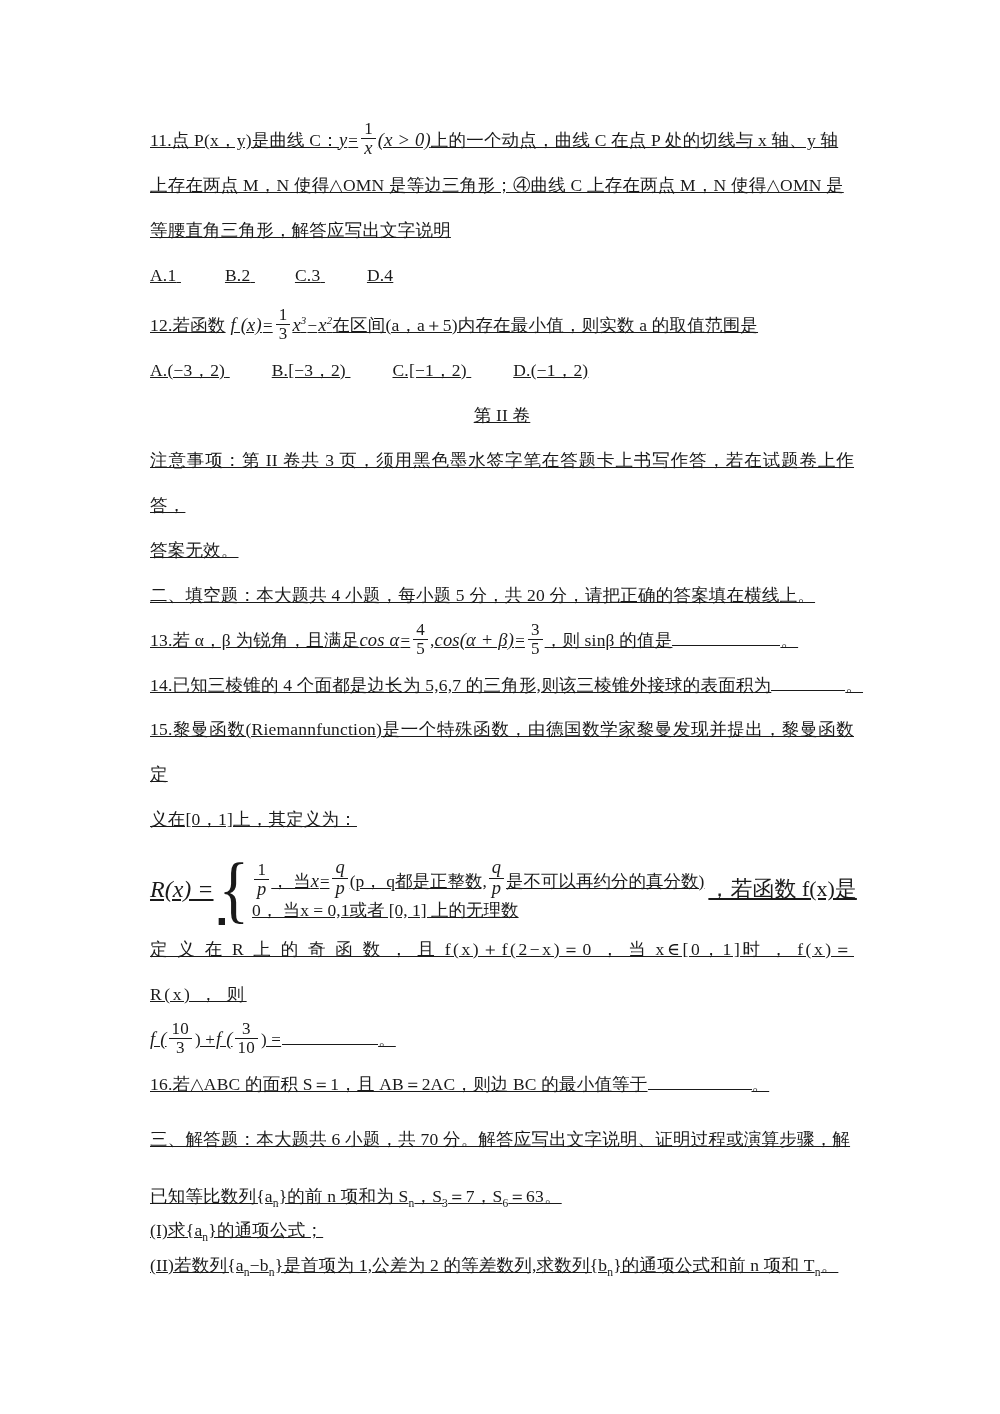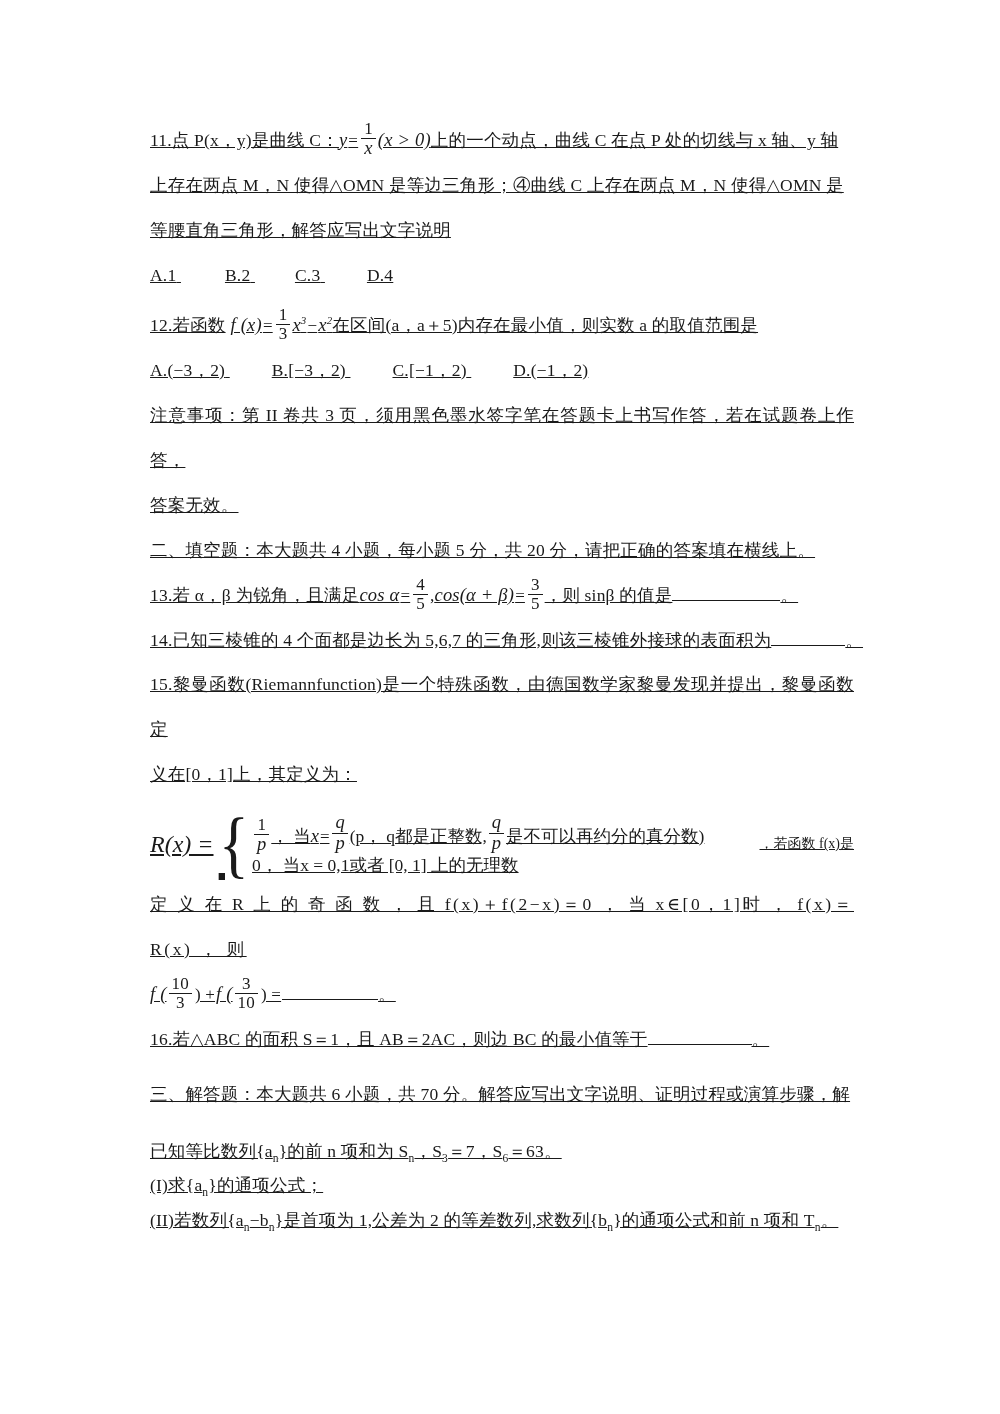"第 II 卷" div.para { html: none -> <div>第 II 卷</div> }
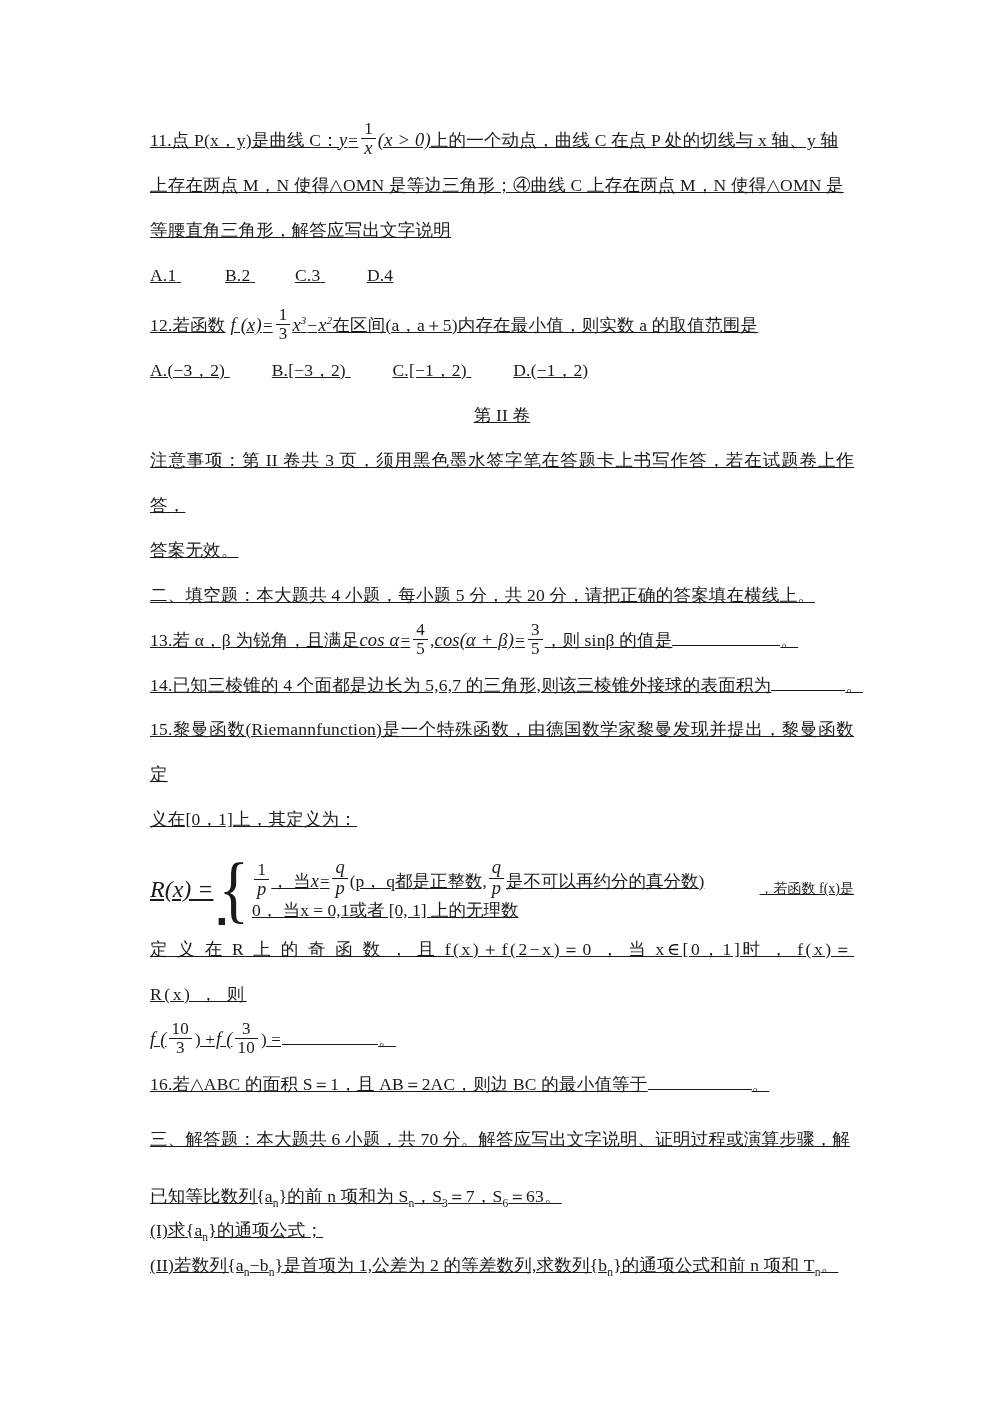"，若函数 f(x)是" .pw-tail { font-size: 14px -> 22px }
